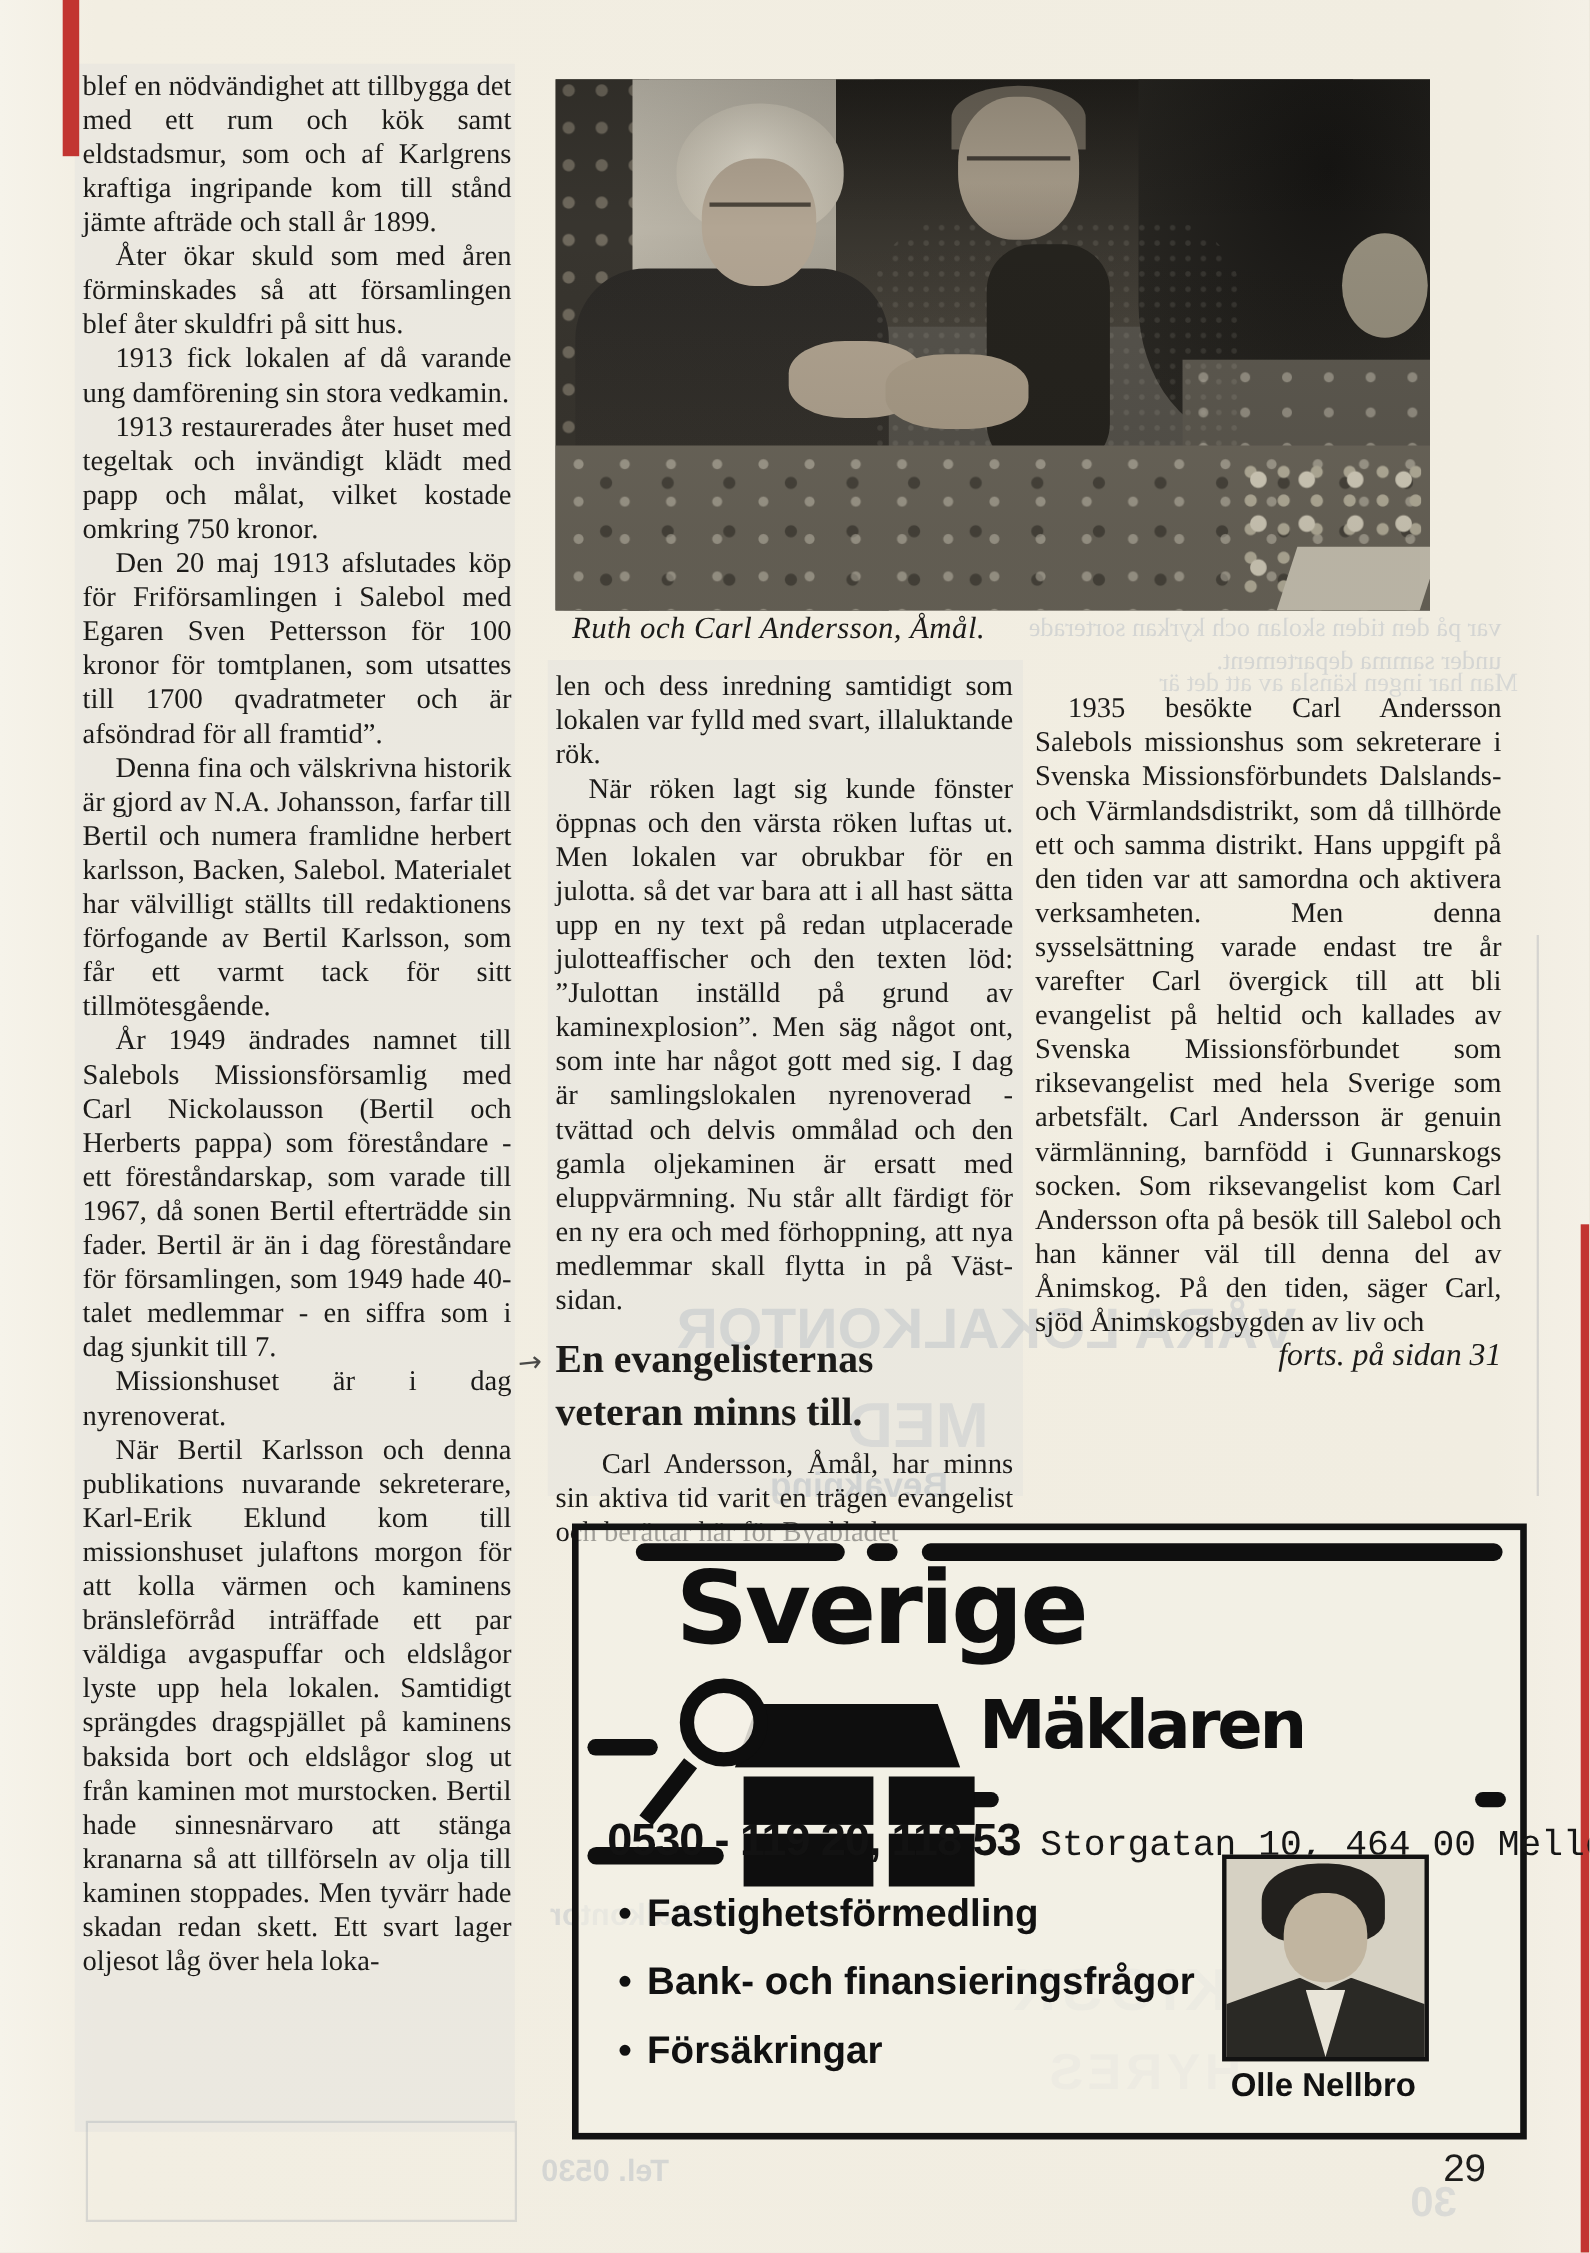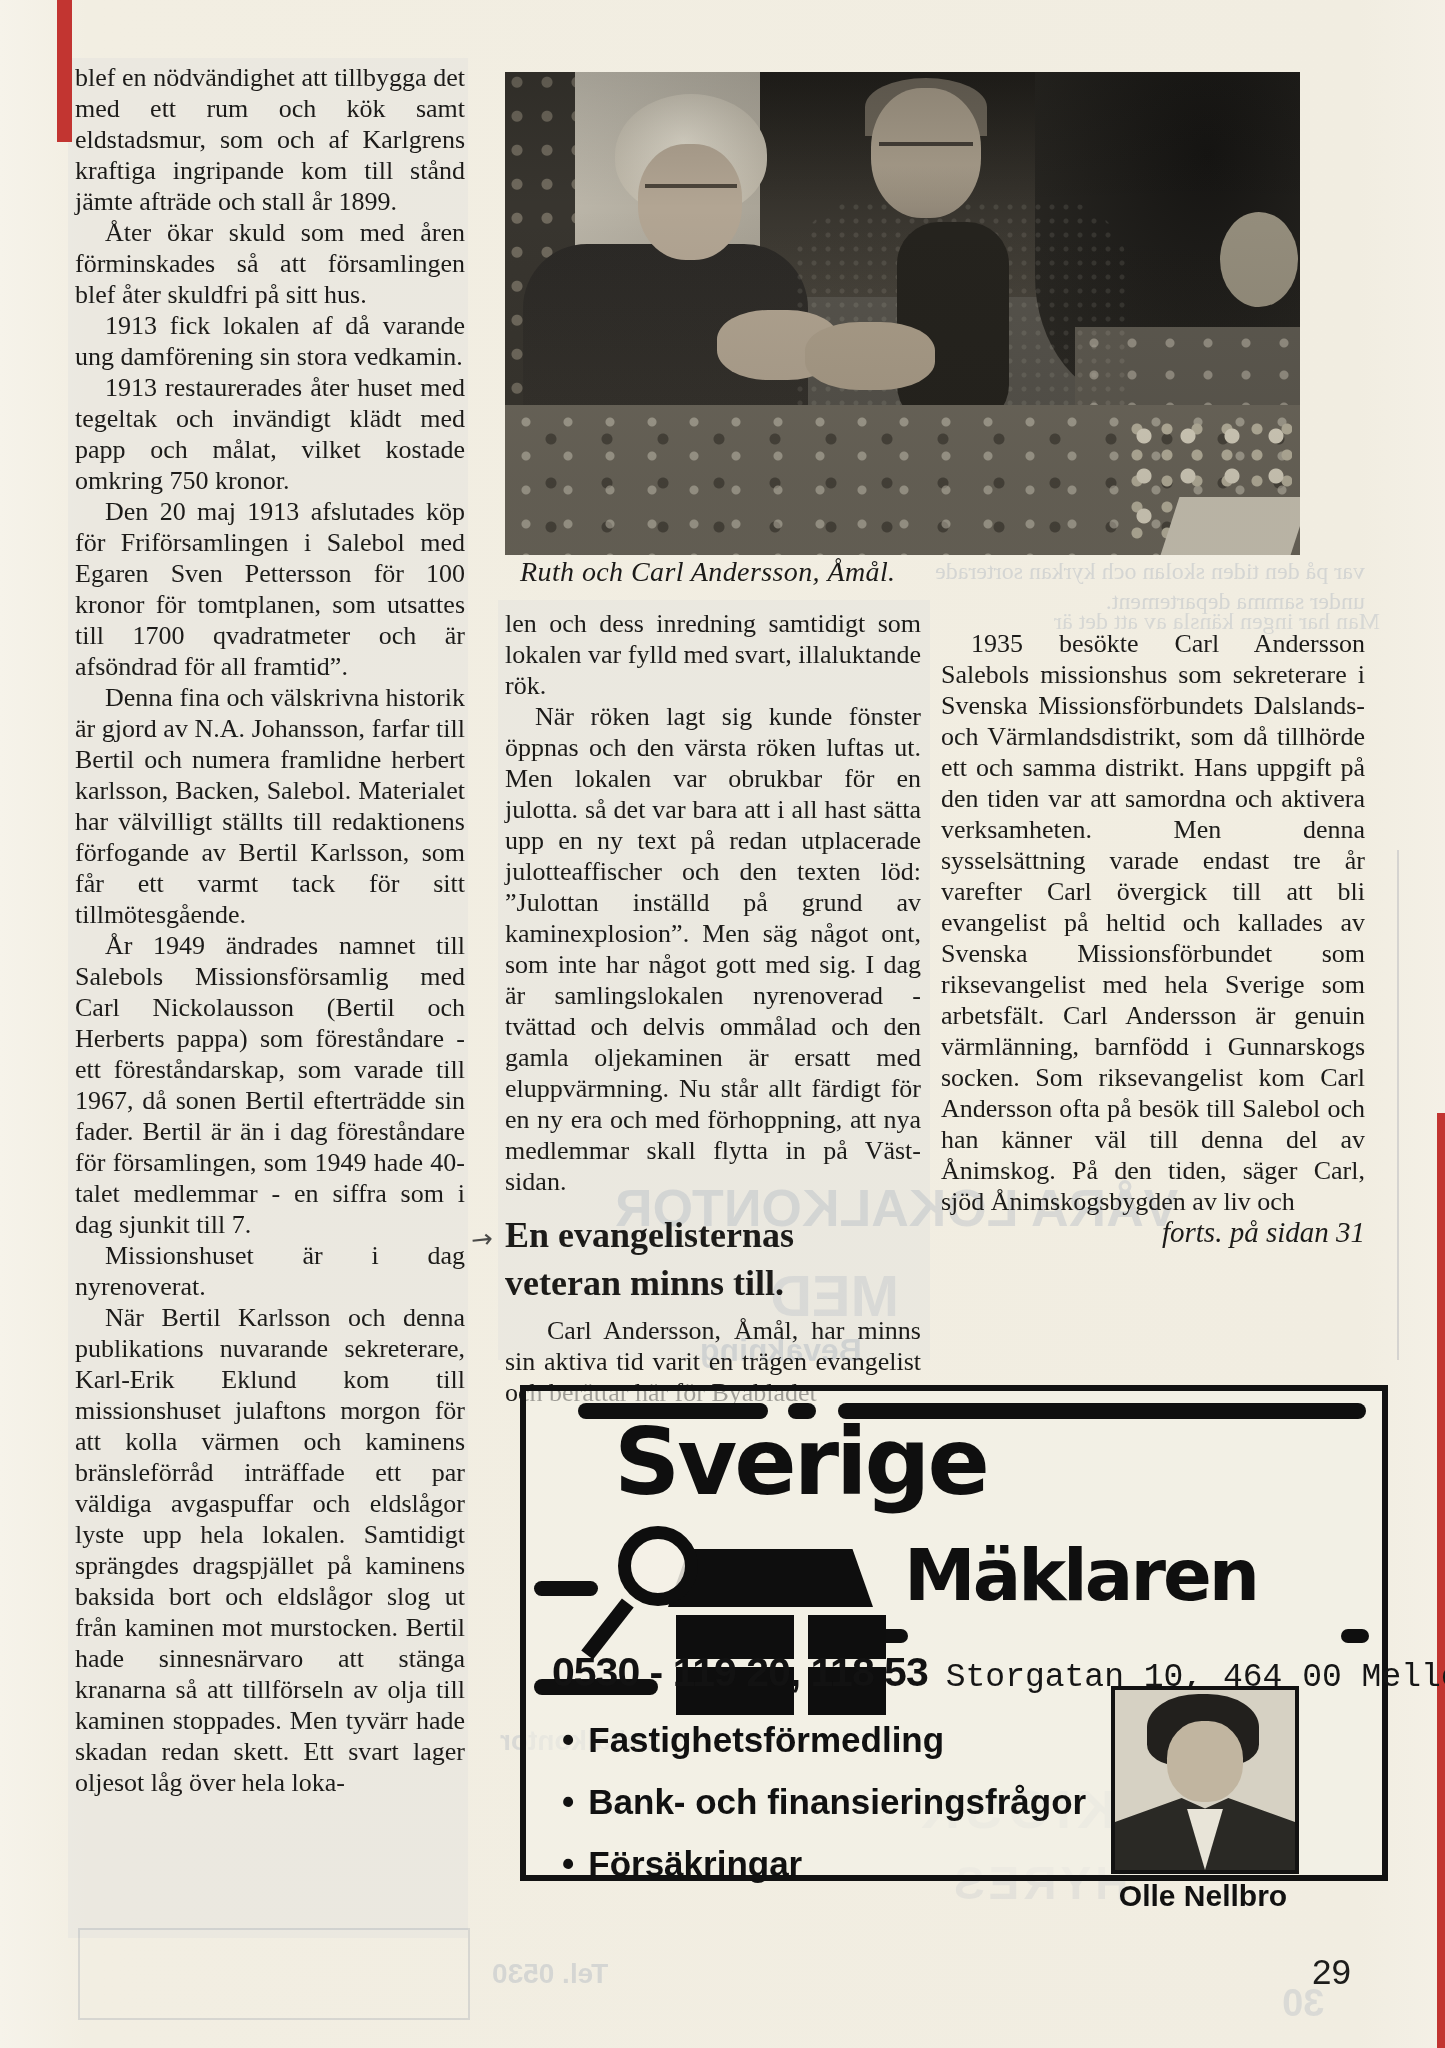"Sverige" .ad { height: 496px -> 560px }
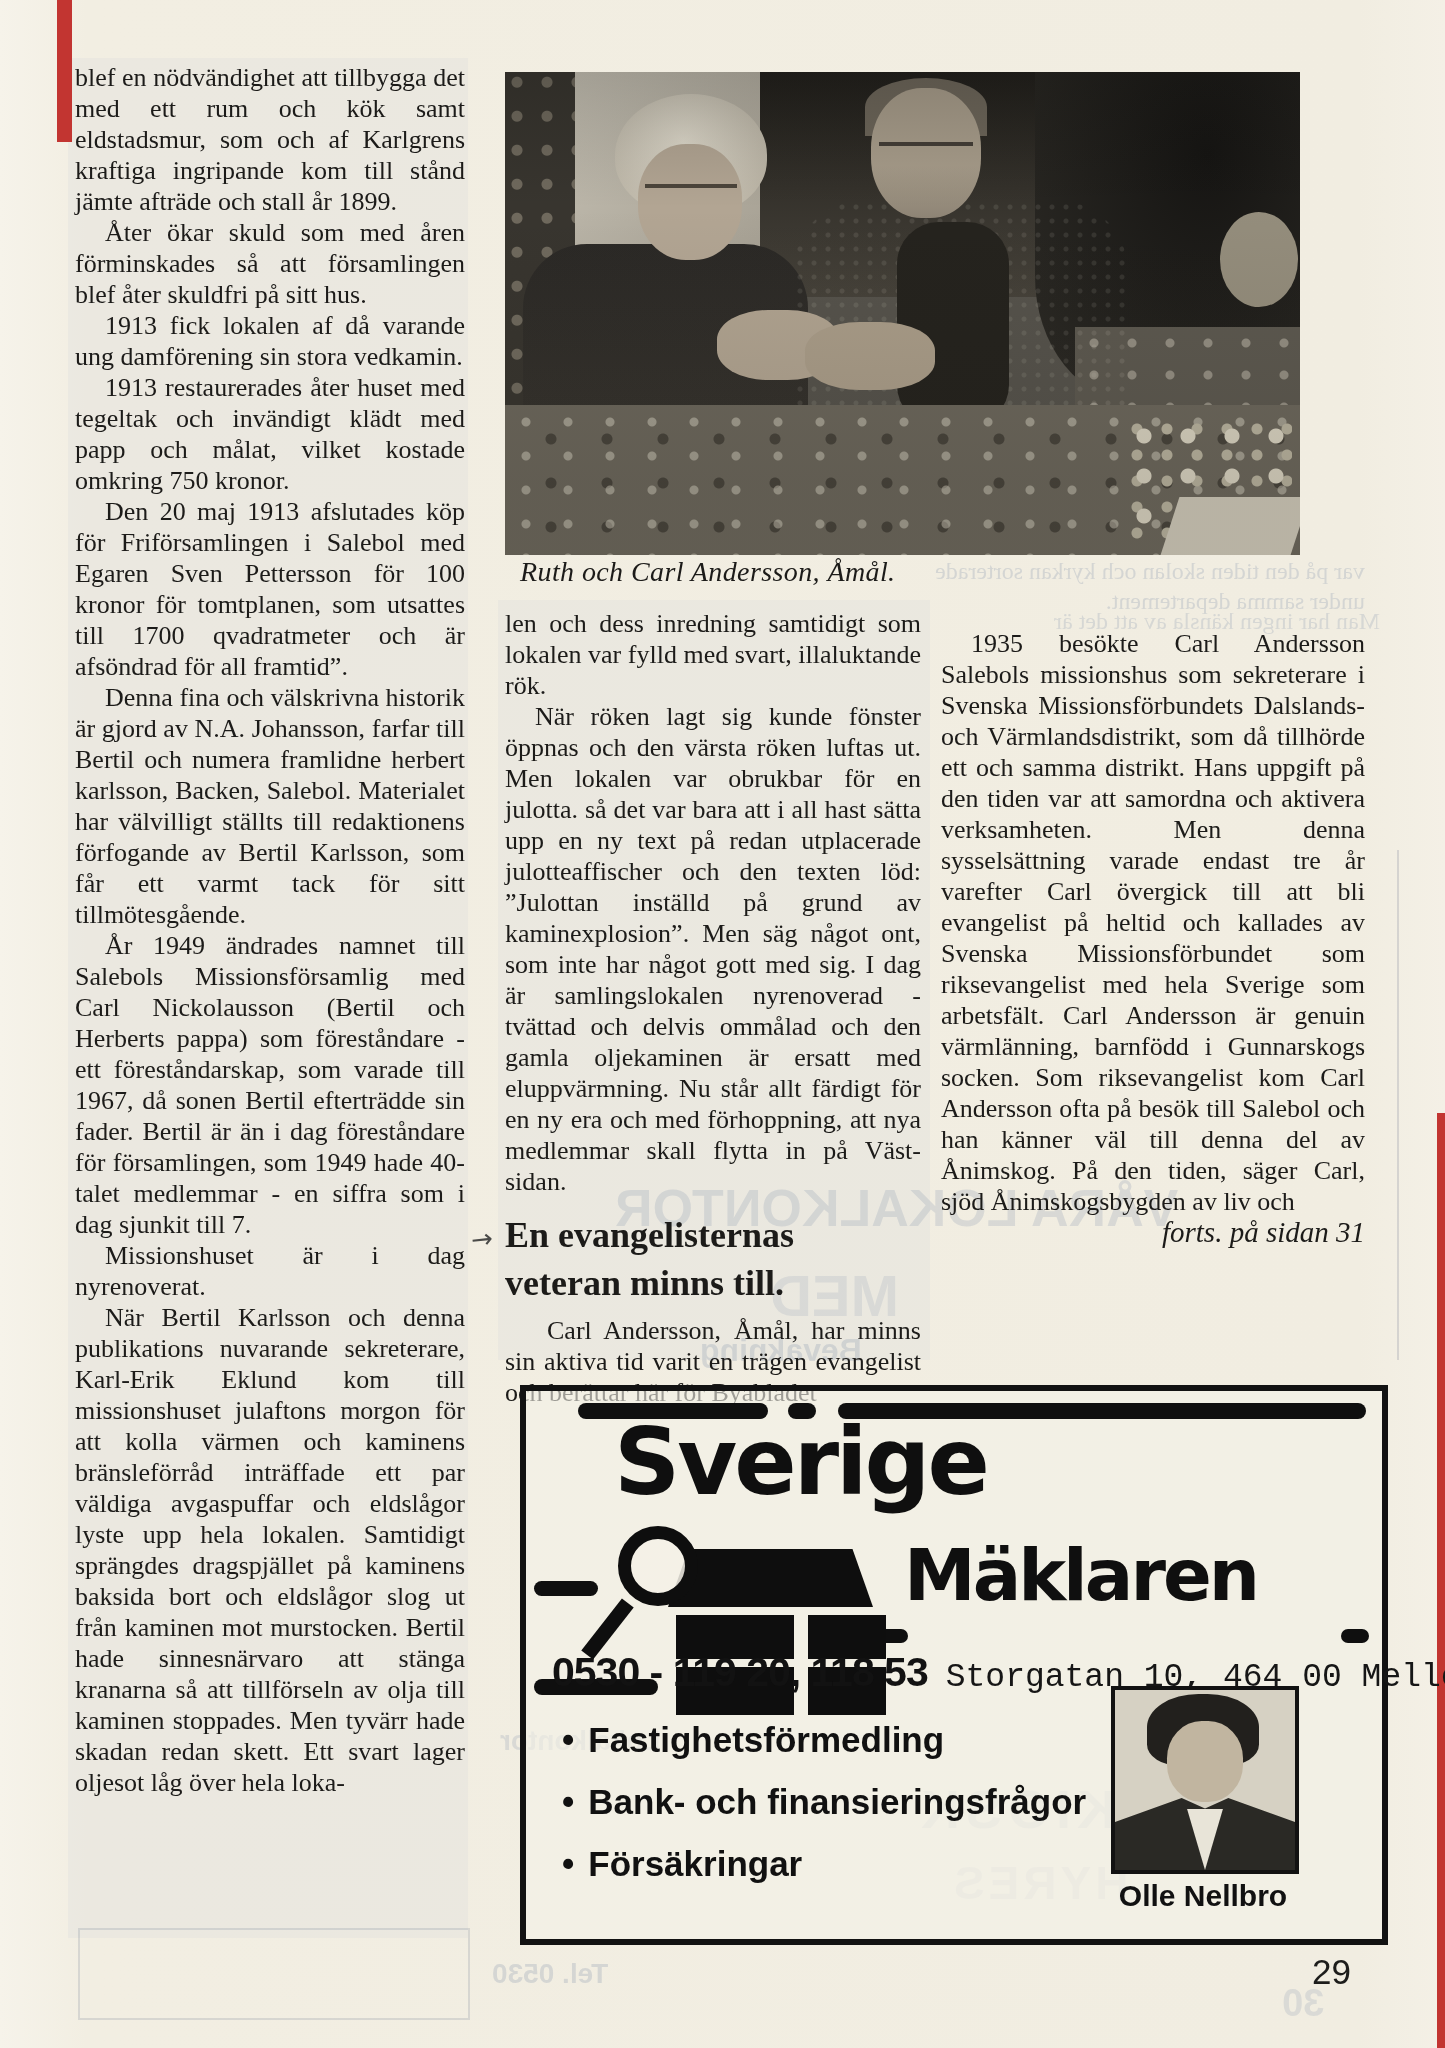"Mäklaren" .brand2 { font-size: 72px -> 61px; left: 378px -> 364px }
